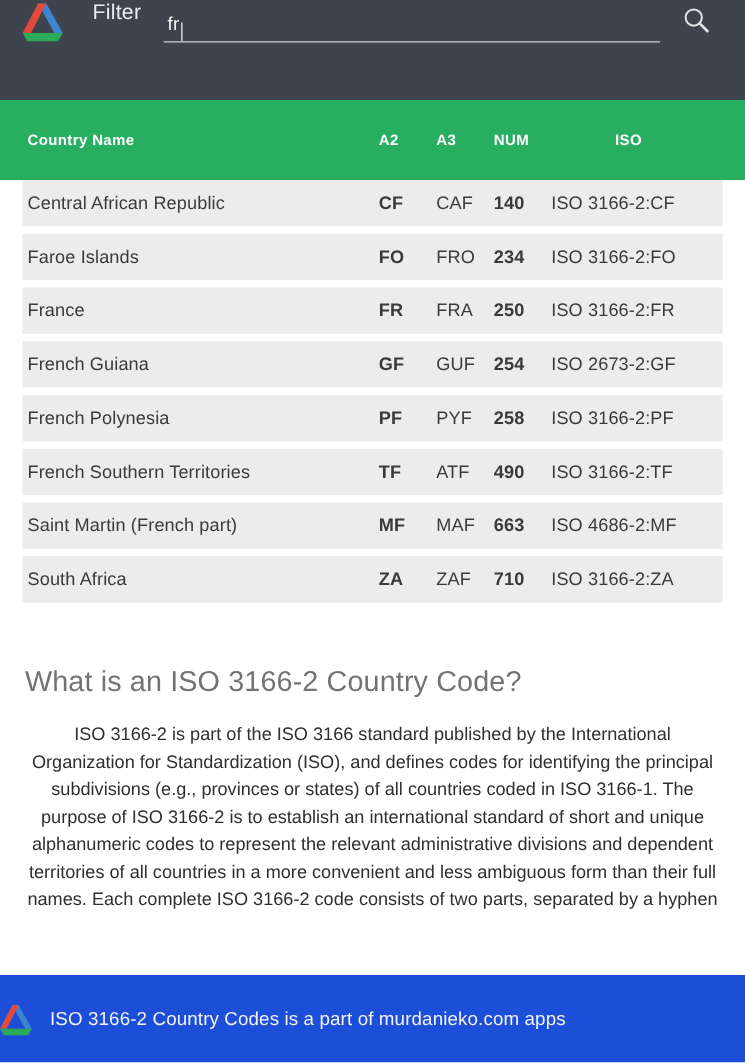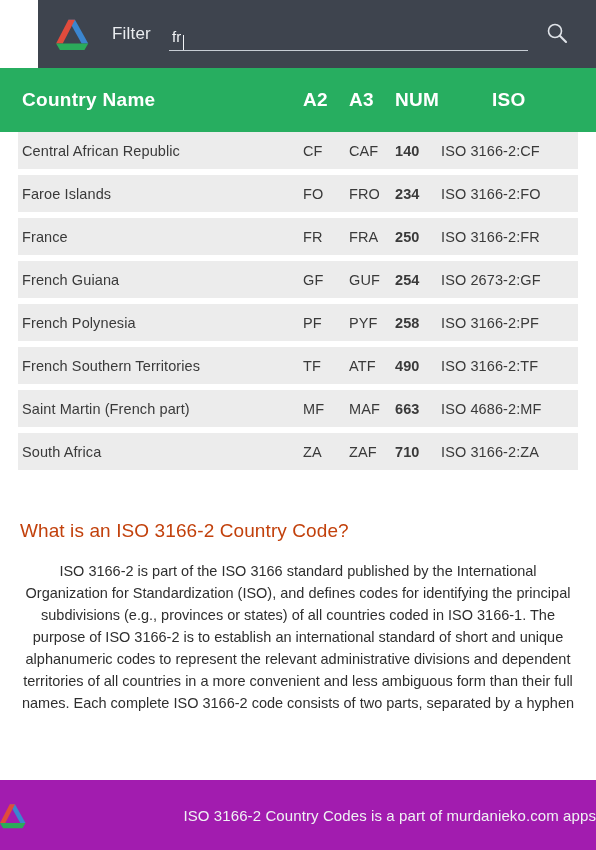"Filter" .topbar { align-items: center -> flex-start; height: 68px -> 80px; margin-left: 38px -> none }
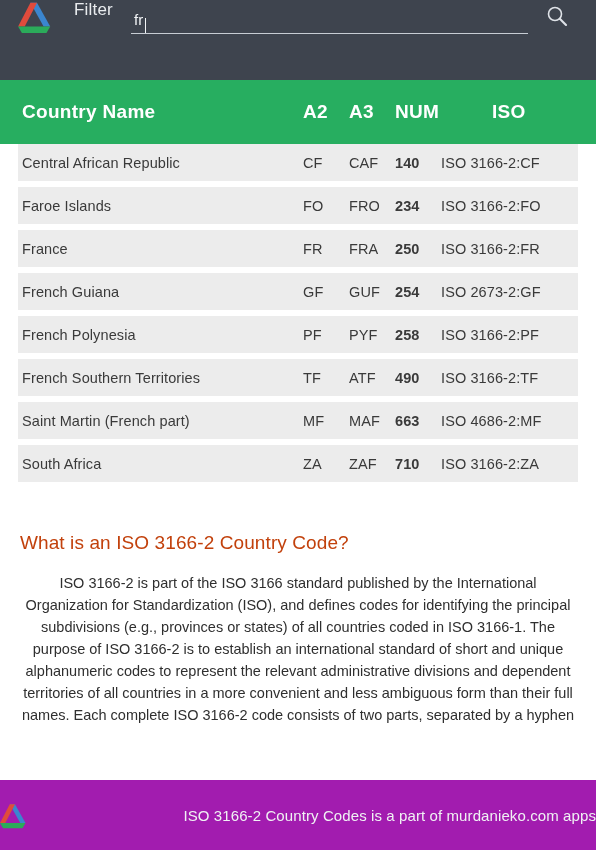"Country Name" .table-head .cell { font-size: 19px -> 12px }
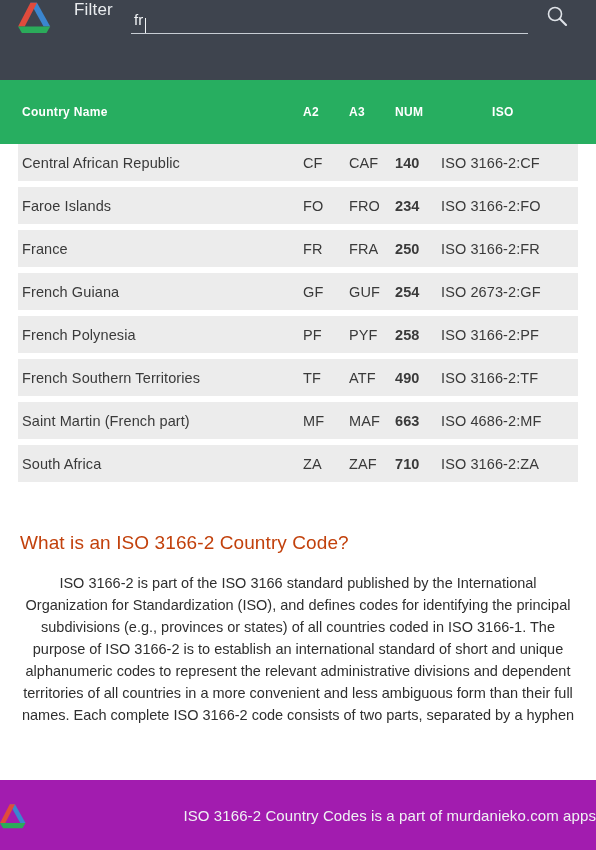"CF" .row .c-a2 { font-weight: none -> bold }
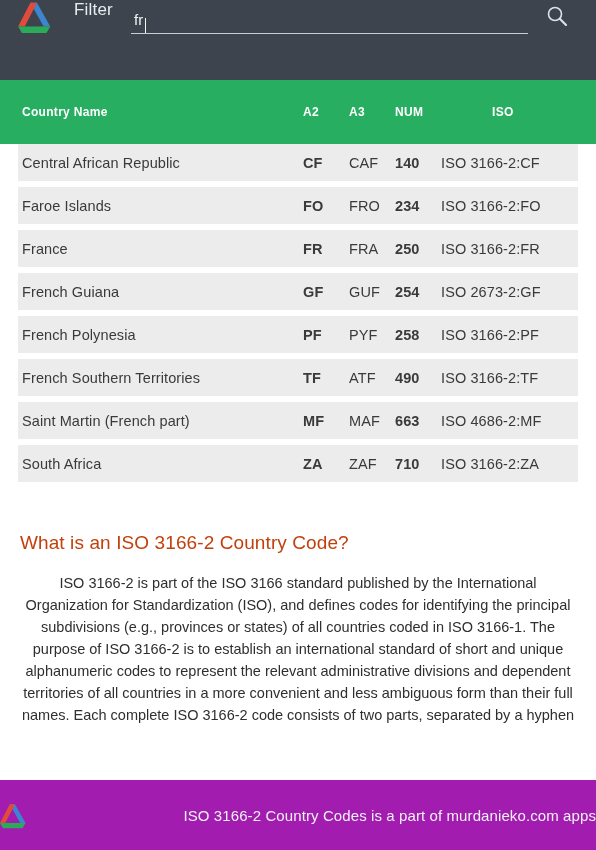"What is an ISO 3166-2" .article h2 { color: #c2410c -> #737373; font-size: 19px -> 23px }
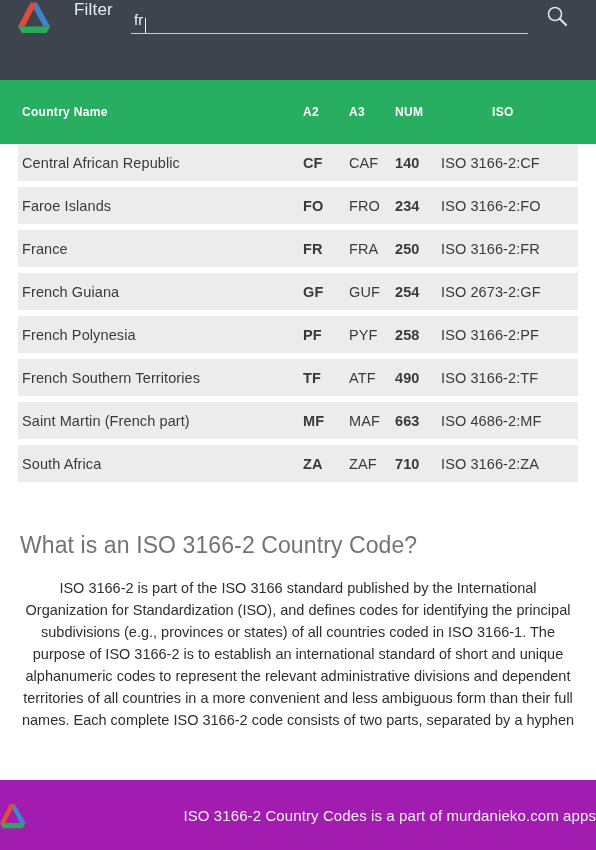"ISO 3166-2 Country Codes is" .footer { background: #a21caf -> #1d4ed8; justify-content: space-between -> flex-start }
